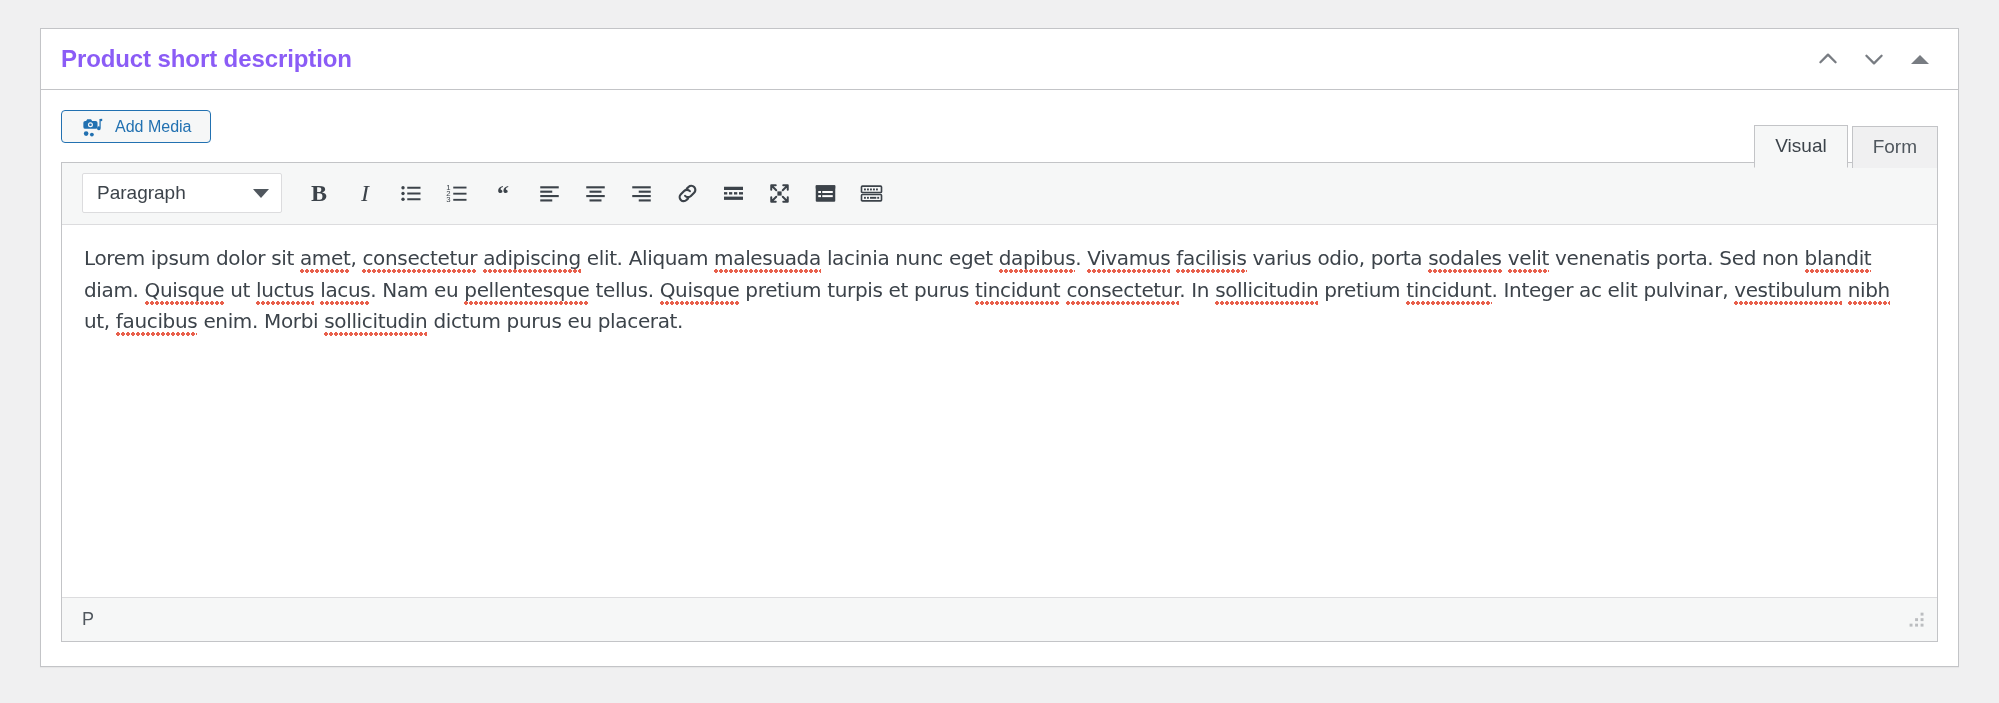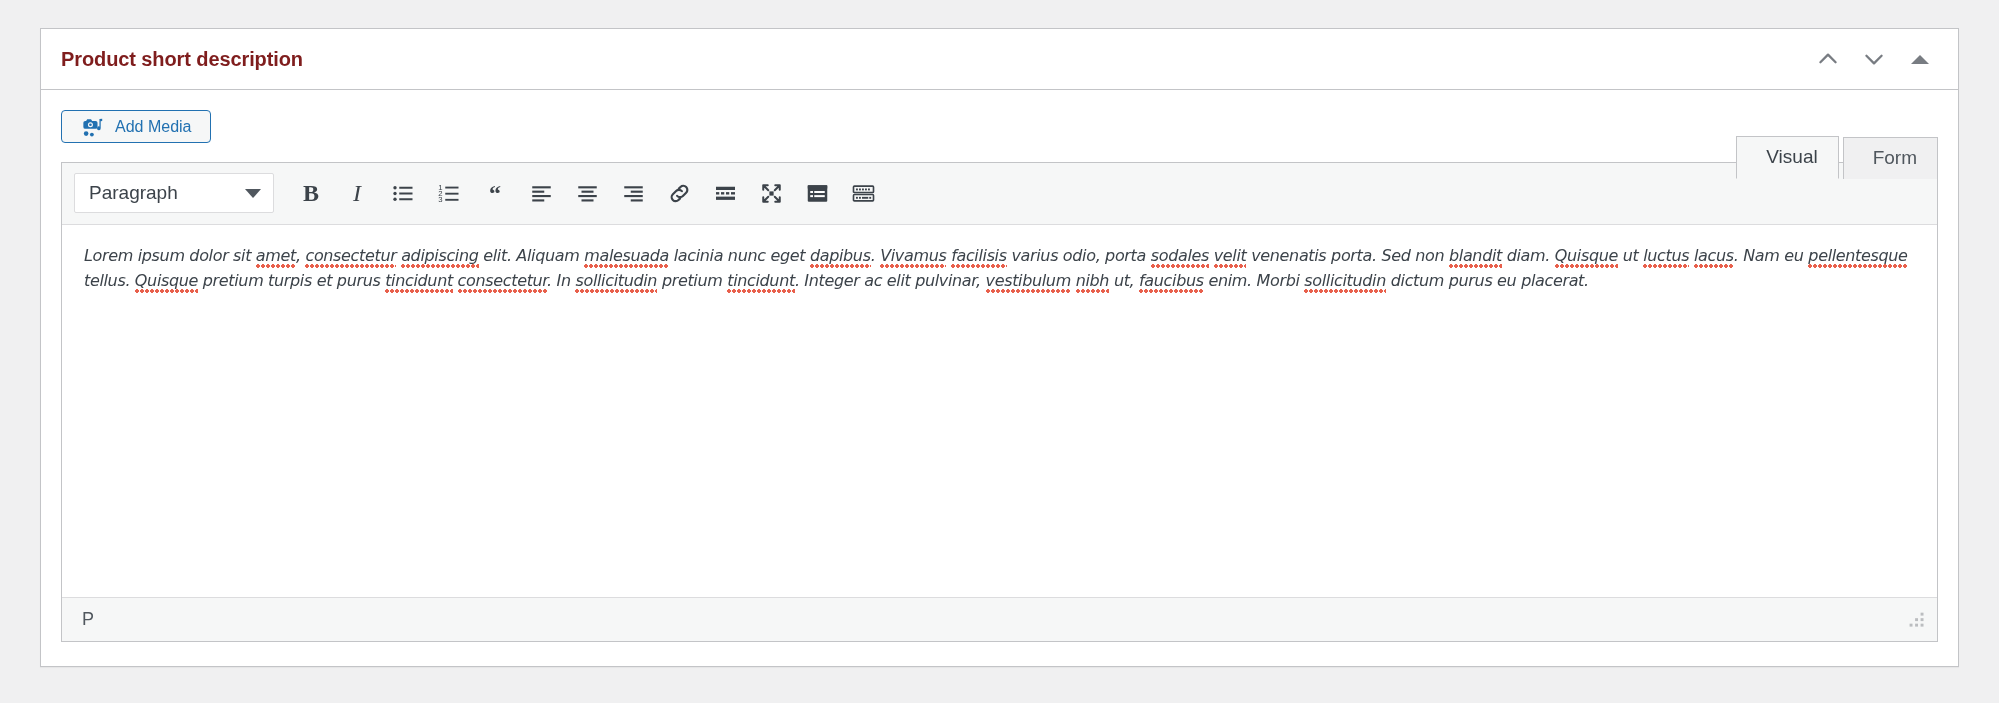"Product short description" .metabox-title { color: #7f1d1d -> #8b5cf6; font-size: 20px -> 24px }
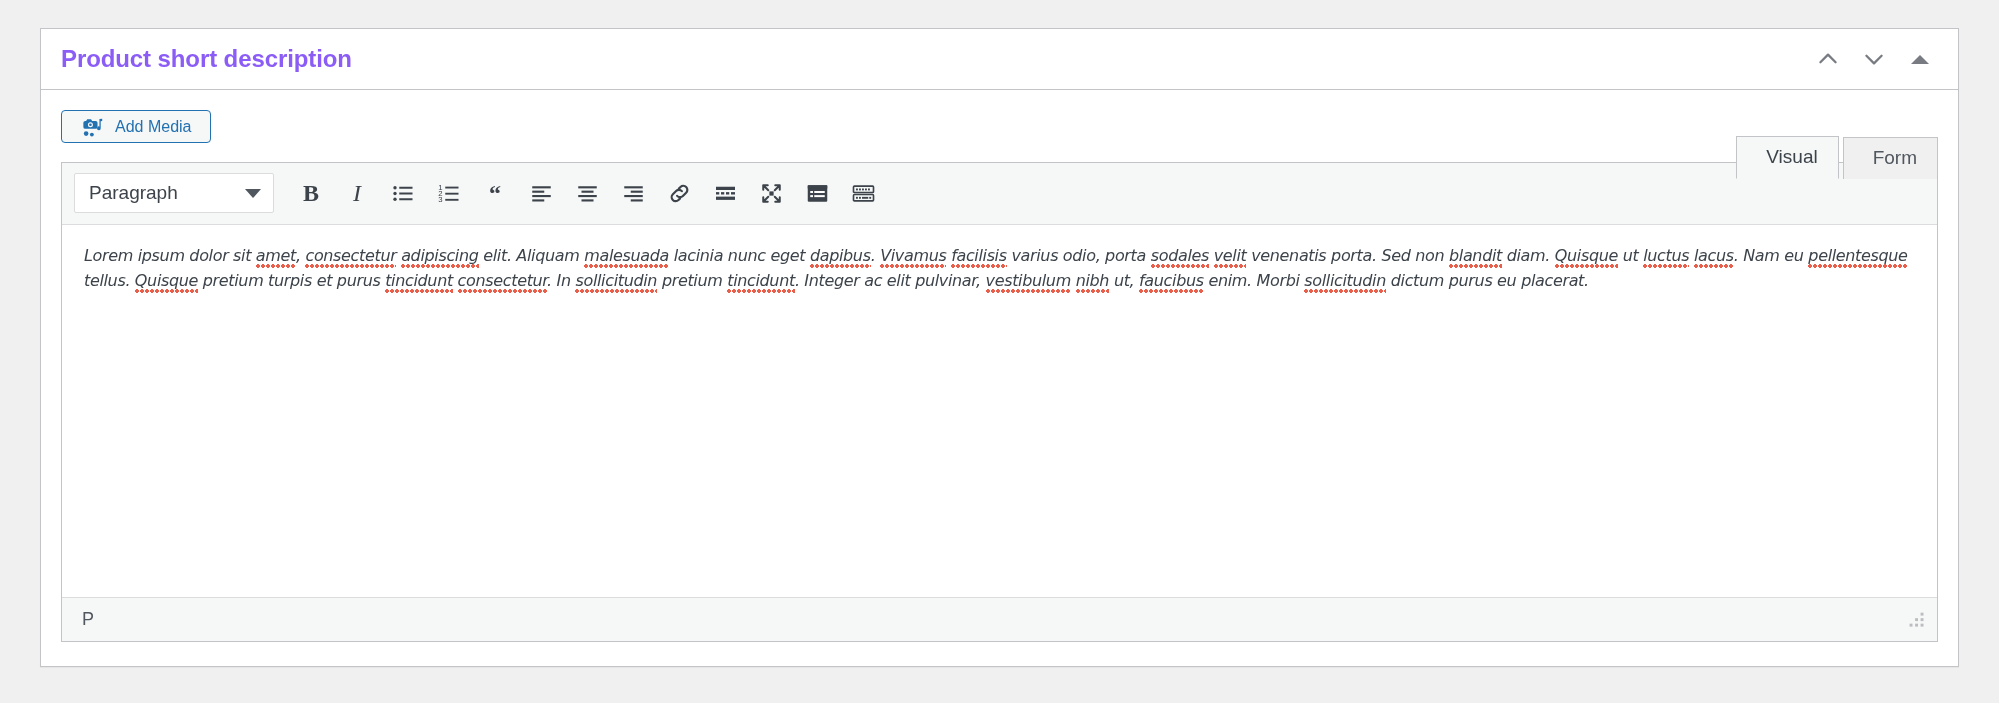"Visual" .editor-tab { padding: 9px 20px 10px 29px -> 9px 20px 10px 20px; top: 17px -> 6px }
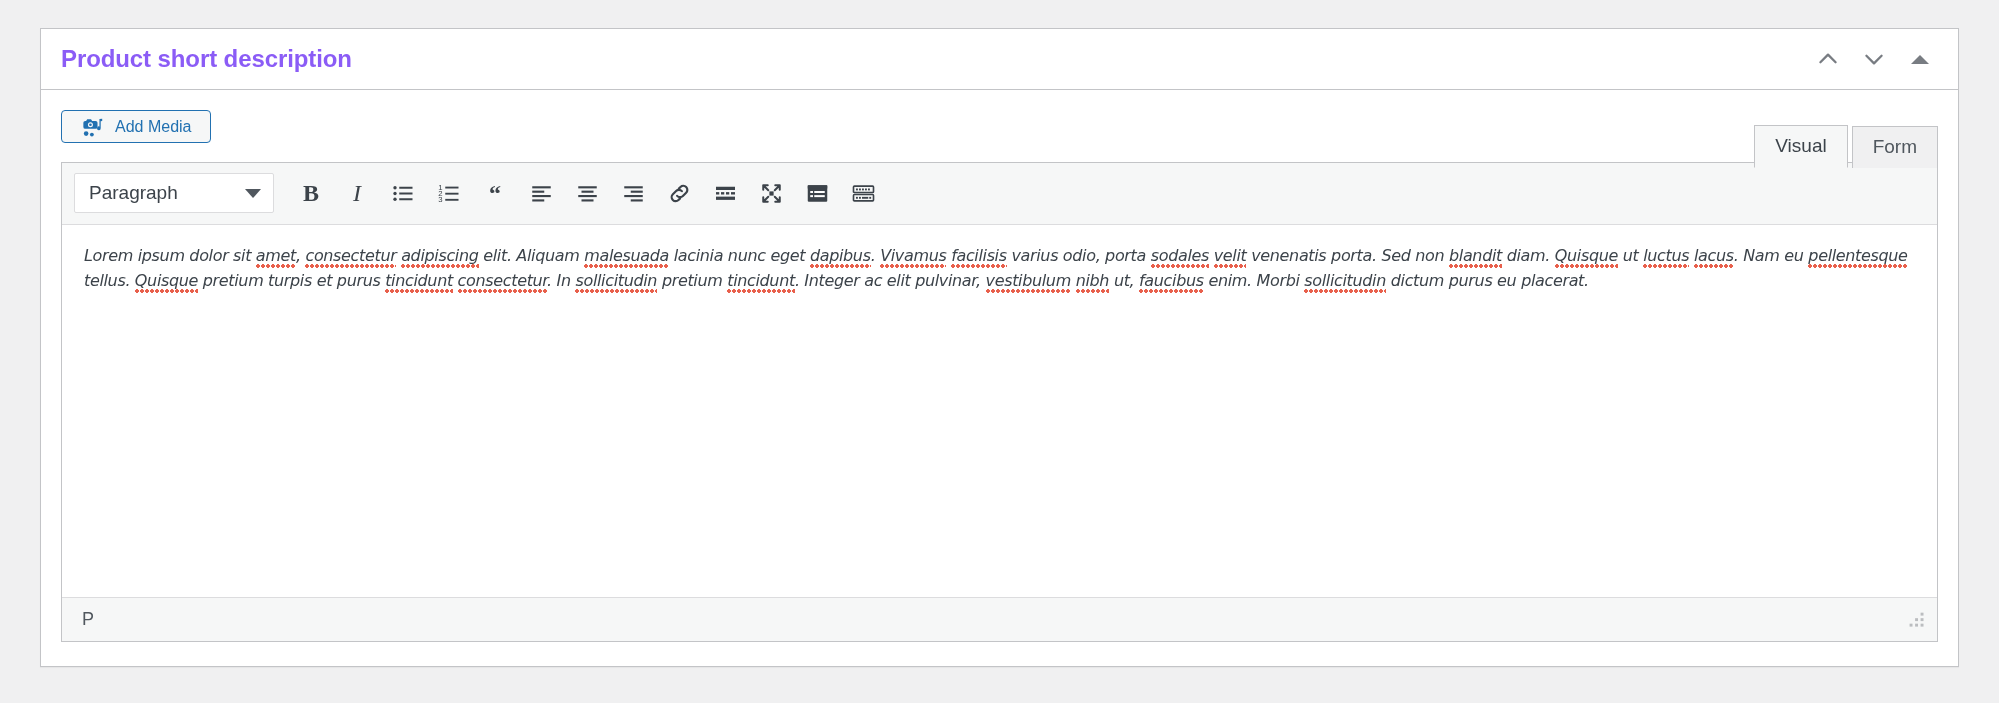"Paragraph" .mce-select { margin-left: 4px -> 12px }
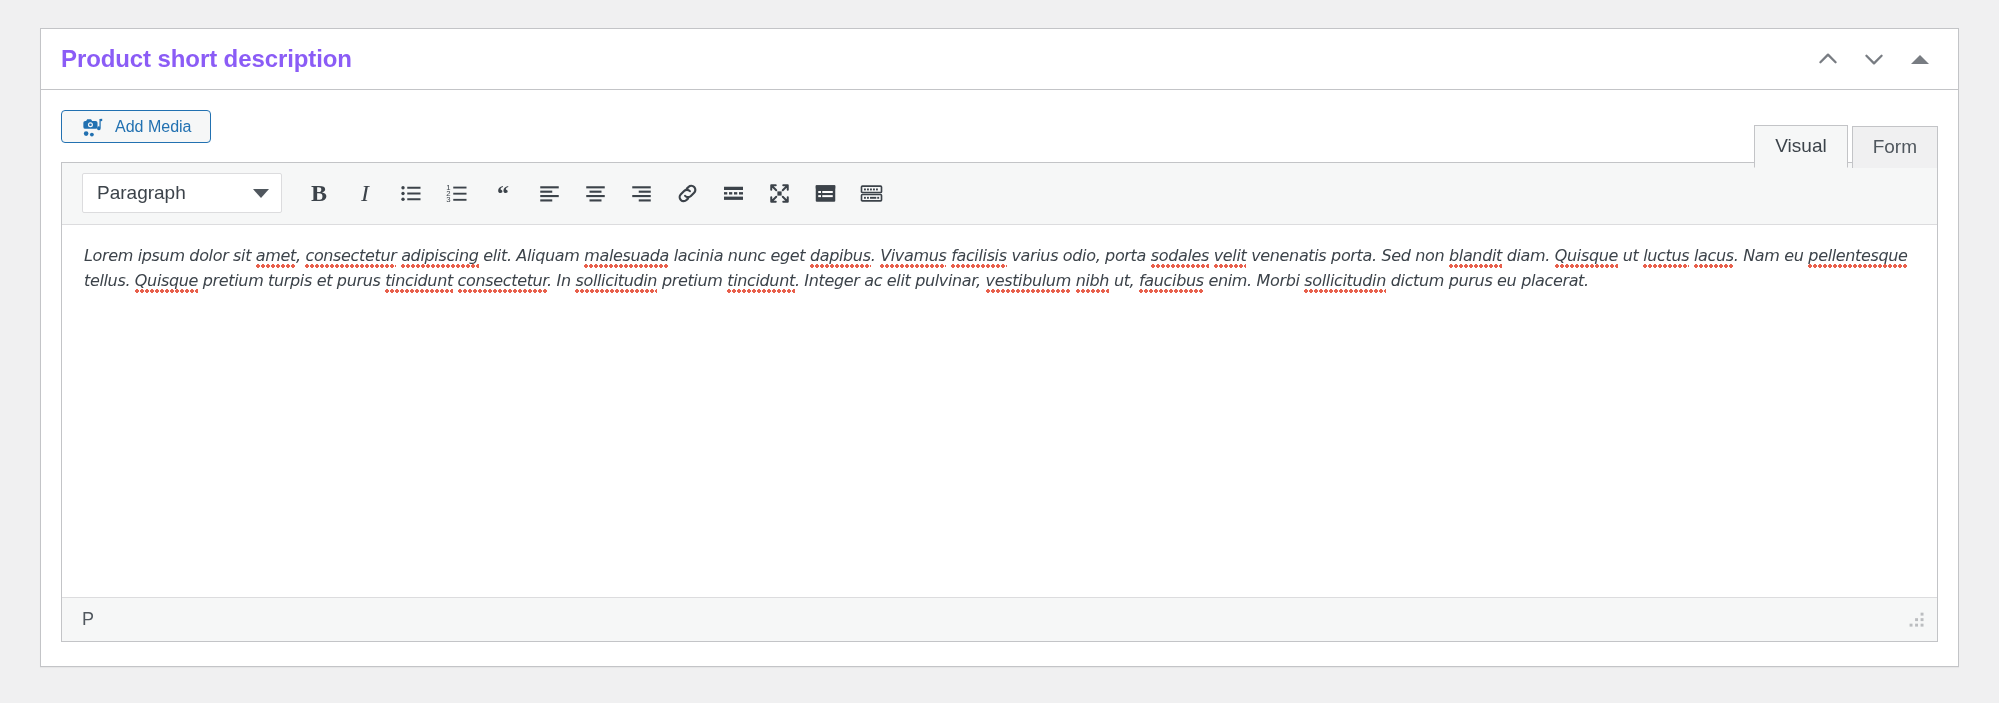"Lorem ipsum dolor sit amet," .mce-content p { font-size: 16px -> 20px; font-style: italic -> none }
